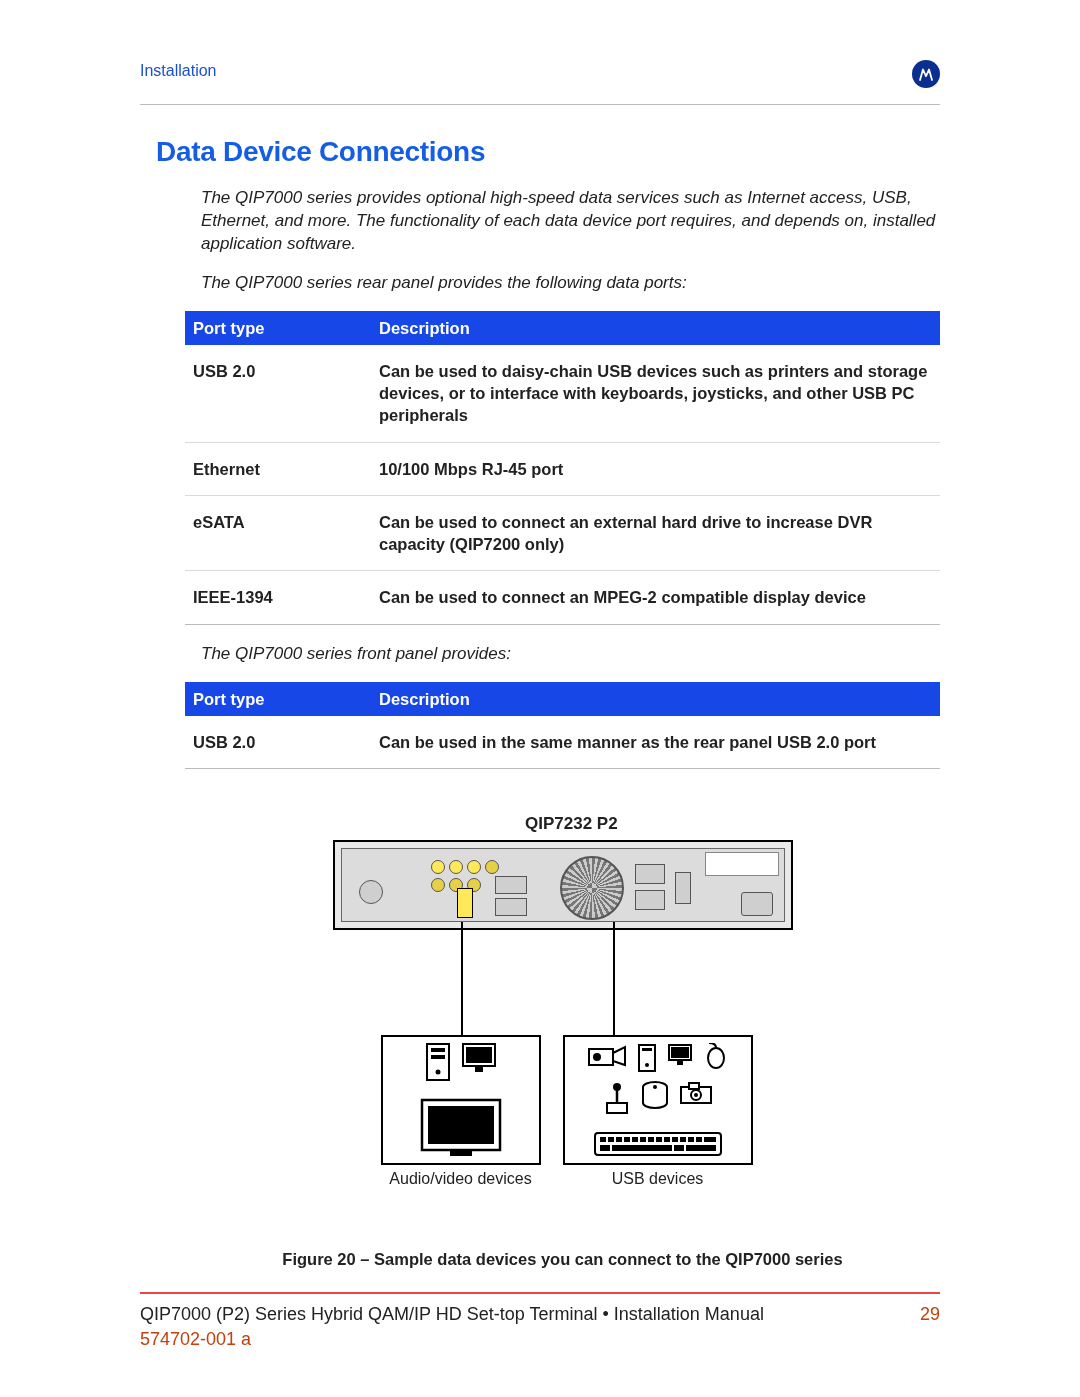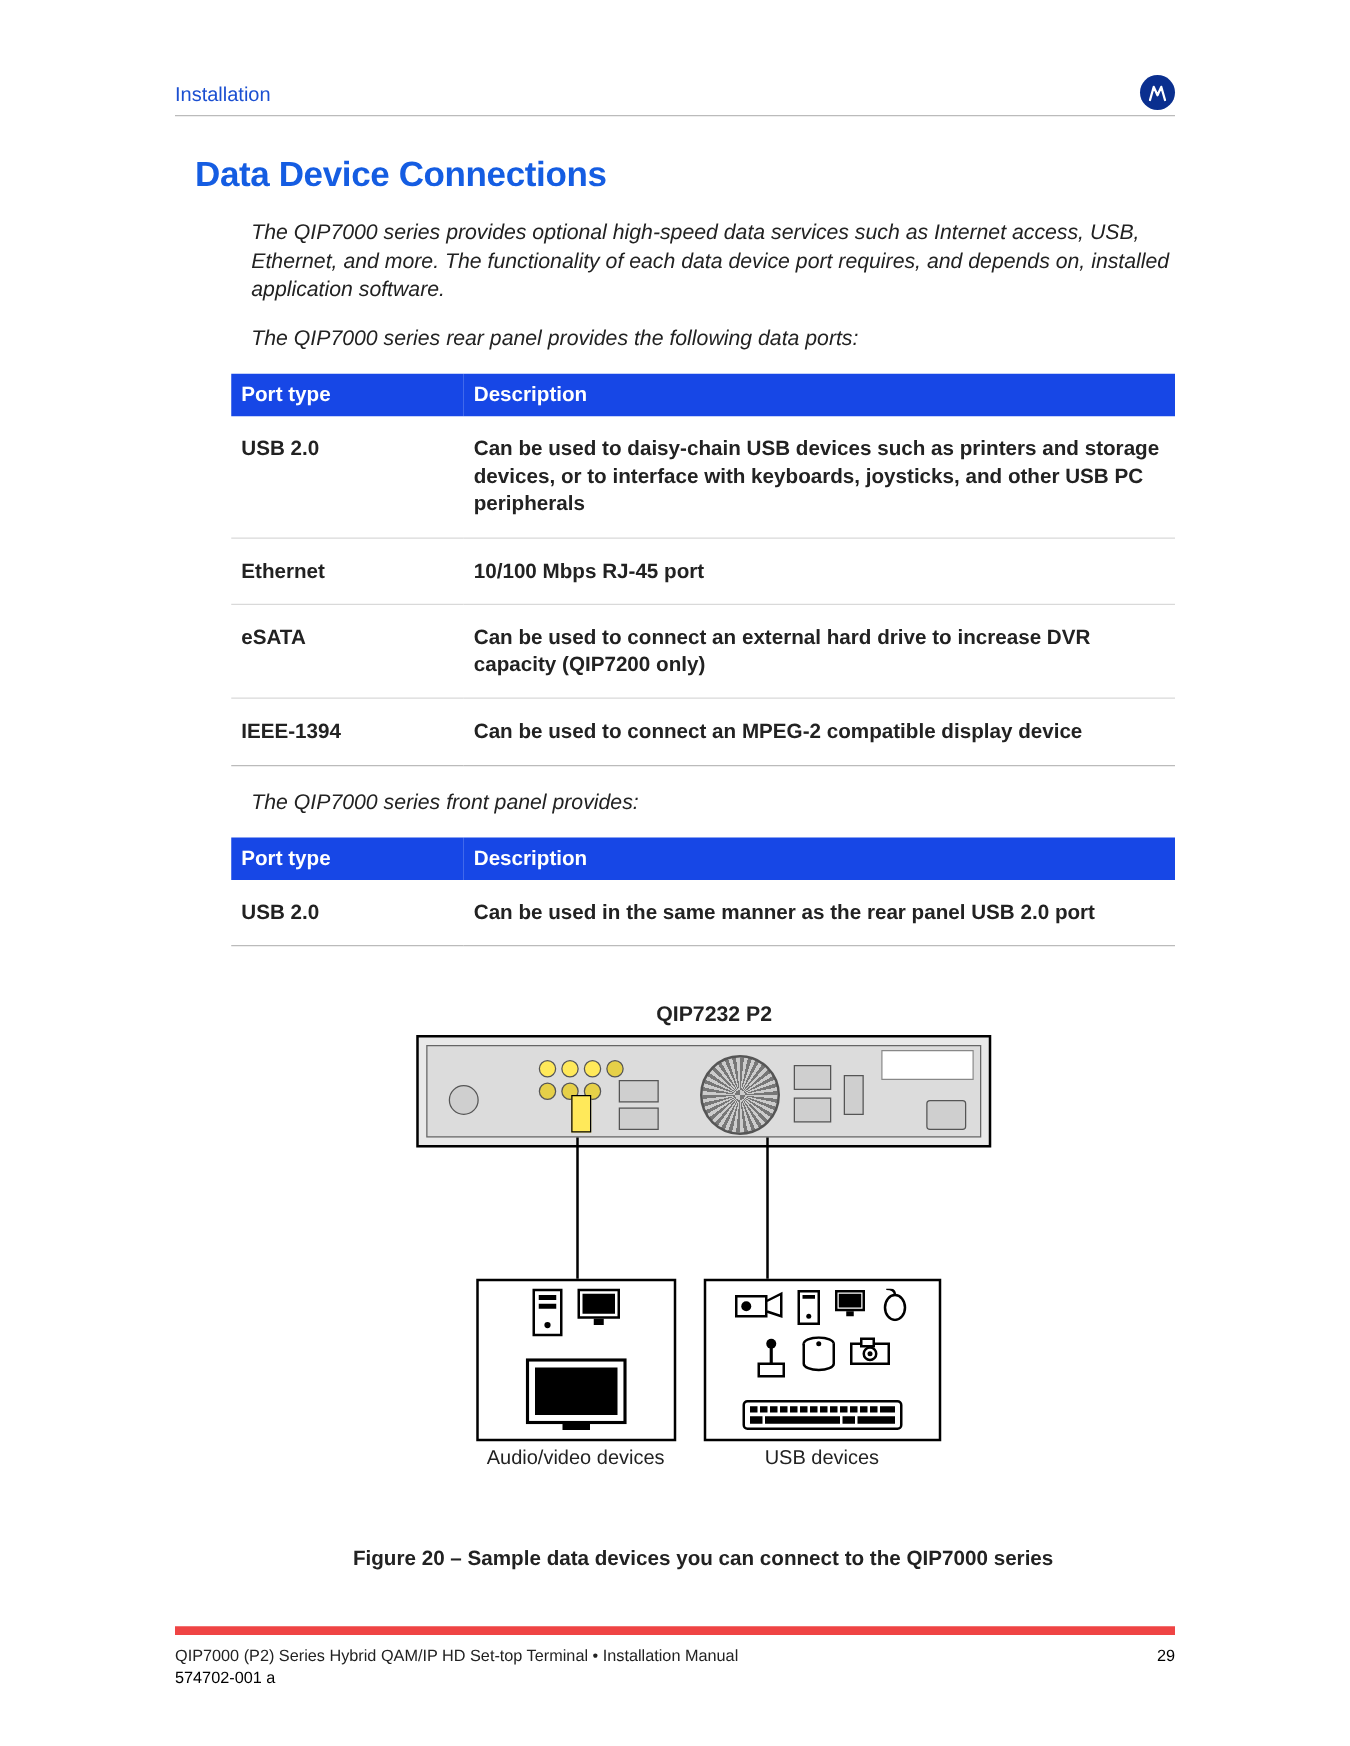"Installation" .header-row { align-items: flex-end -> flex-start; padding-bottom: 4px -> 16px }
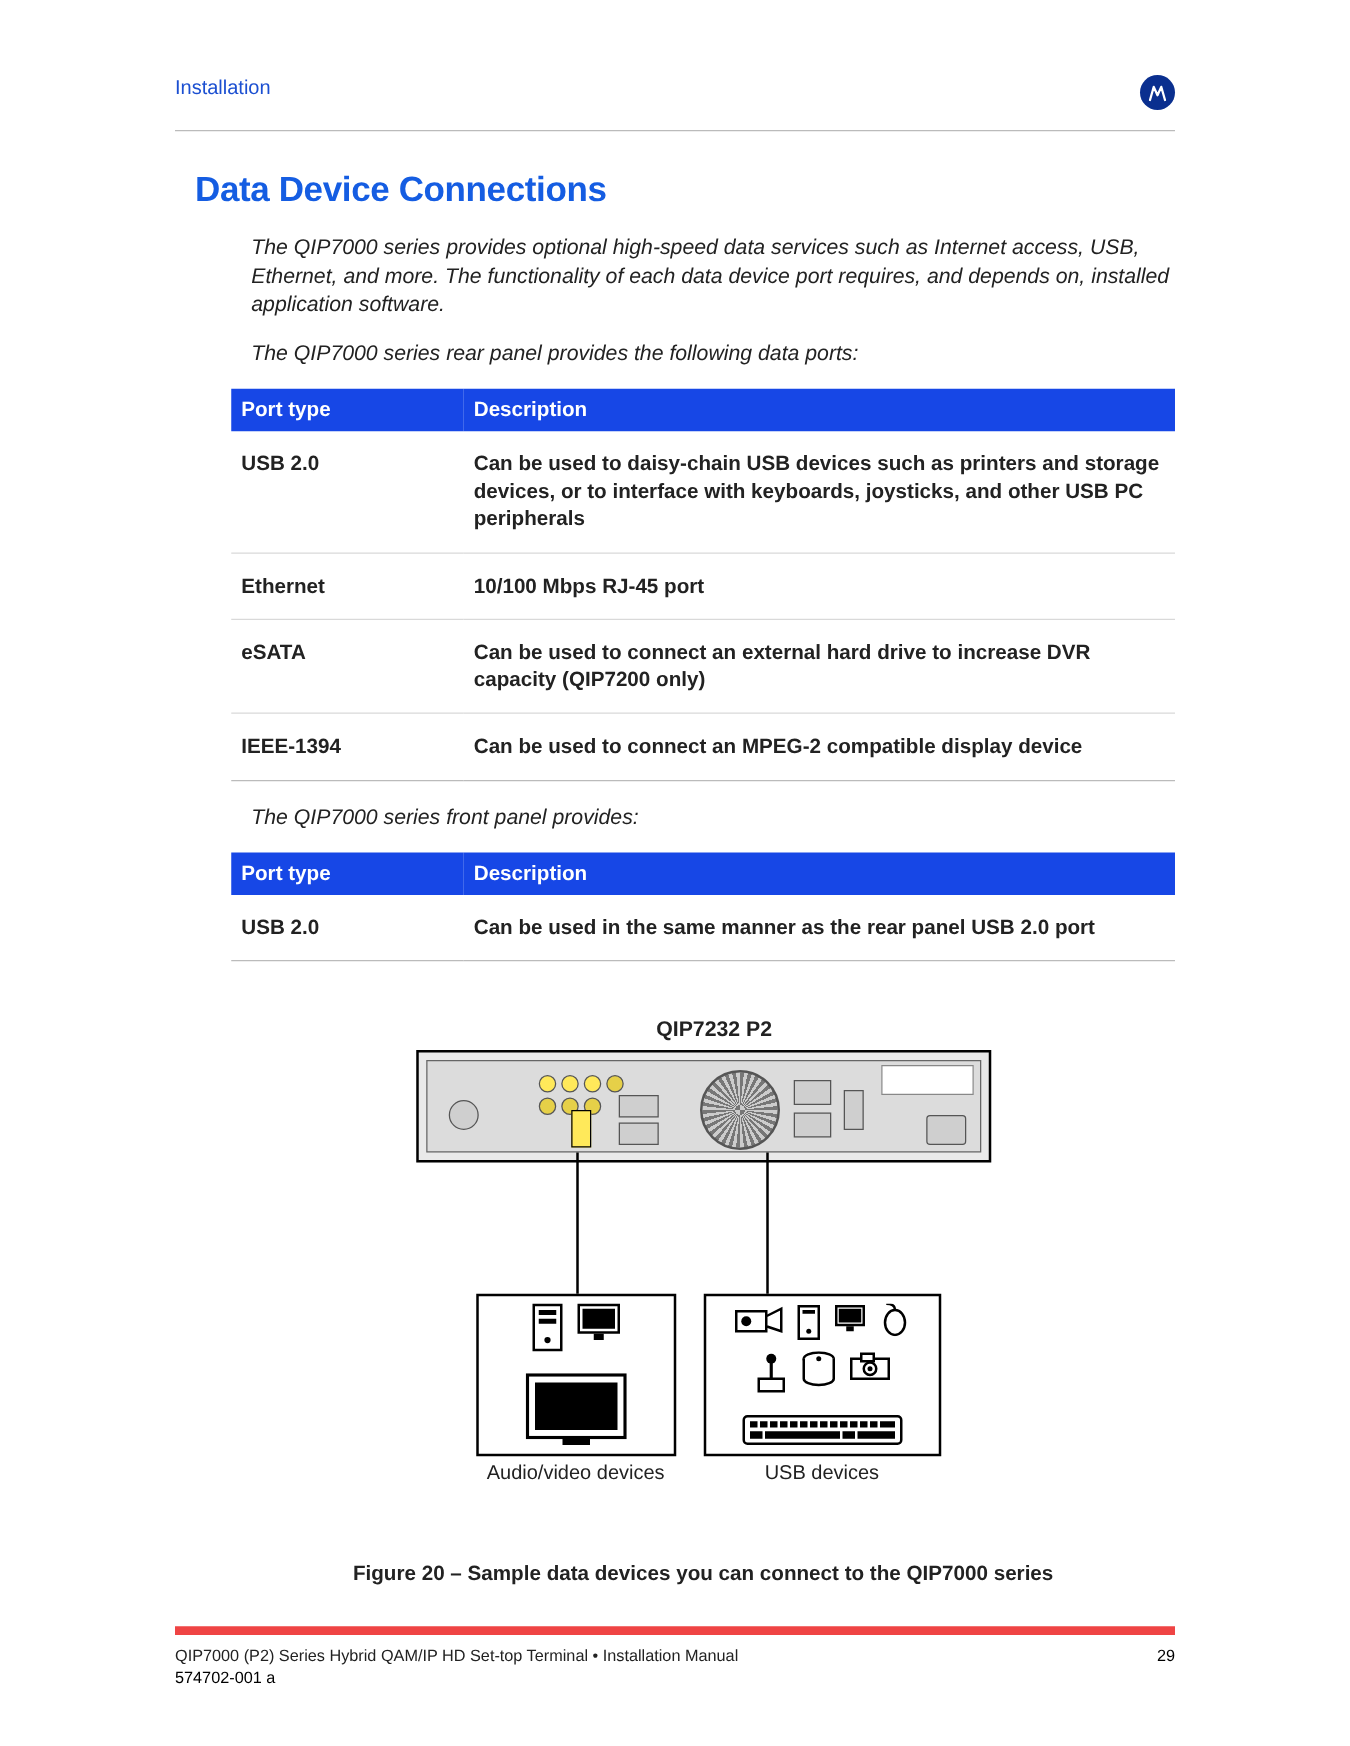"QIP7000 (P2) Series Hybrid QAM/IP" .footer { border-top: 7px solid #ef4444 -> 2px solid #ef4444; font-size: 13px -> 18px }
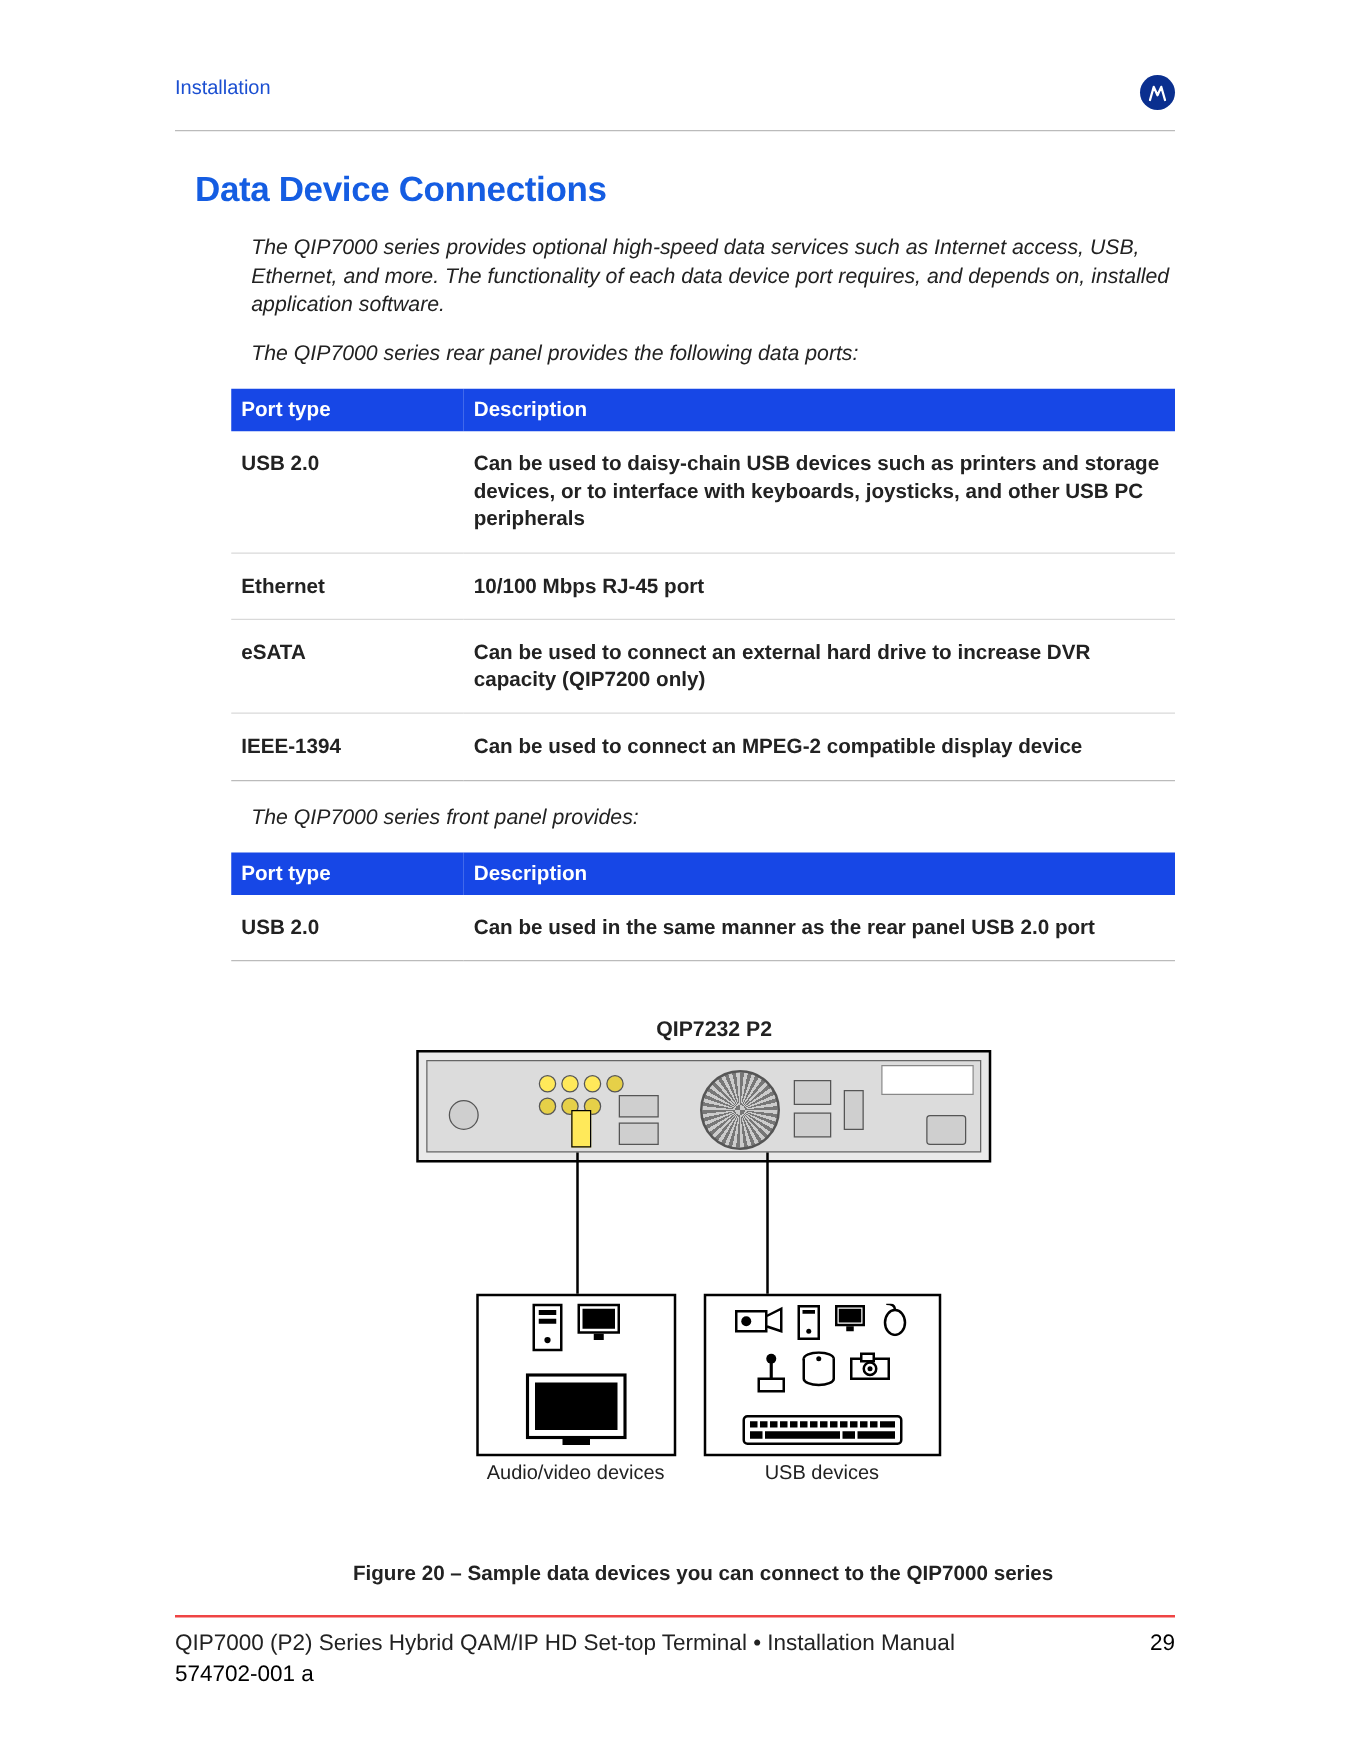"29" .footer .blue { color: #000000 -> #c2410c }
